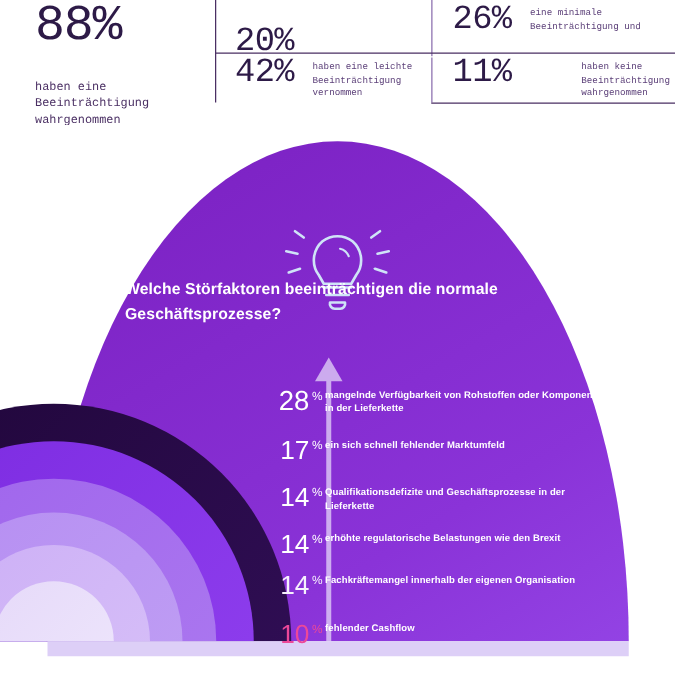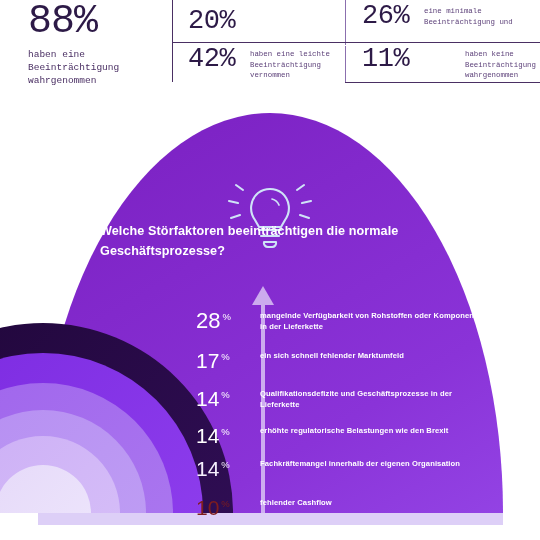"20%" #cell-20 { top: 8px -> 21px }
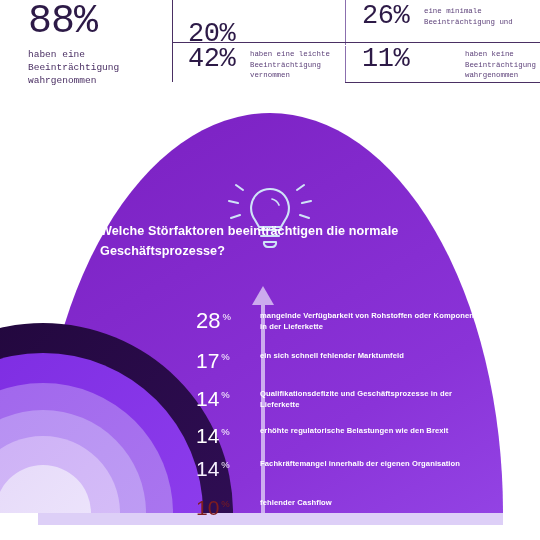"haben eine Beeinträchtigung wahrgenommen" .big-stat .caption { margin-top: 7px -> 22px }
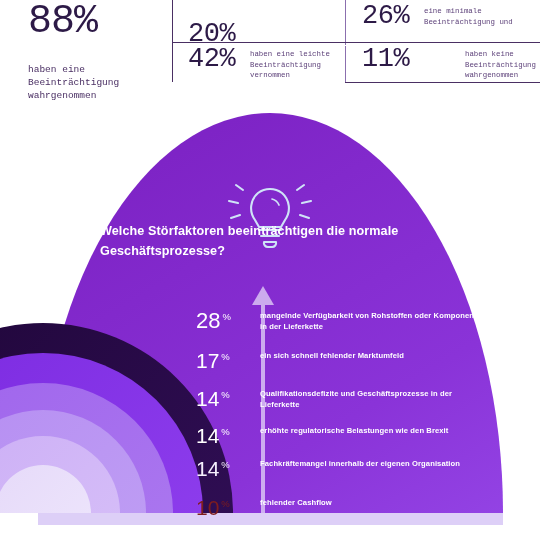"28 %" .row .pct { text-align: none -> right }
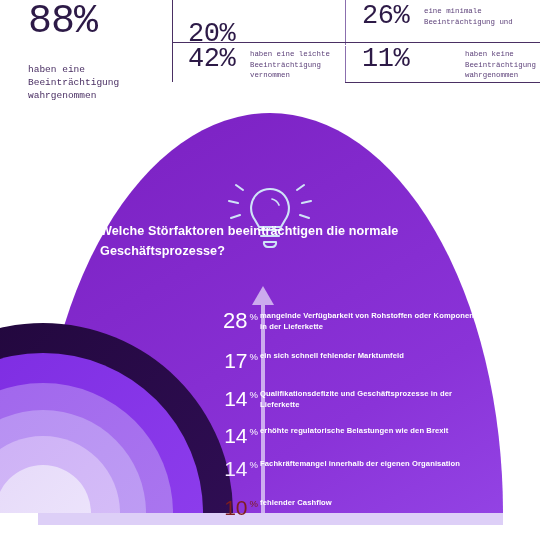"10 %" #row-5 .pct { color: #7f1d1d -> #ec4899 }
